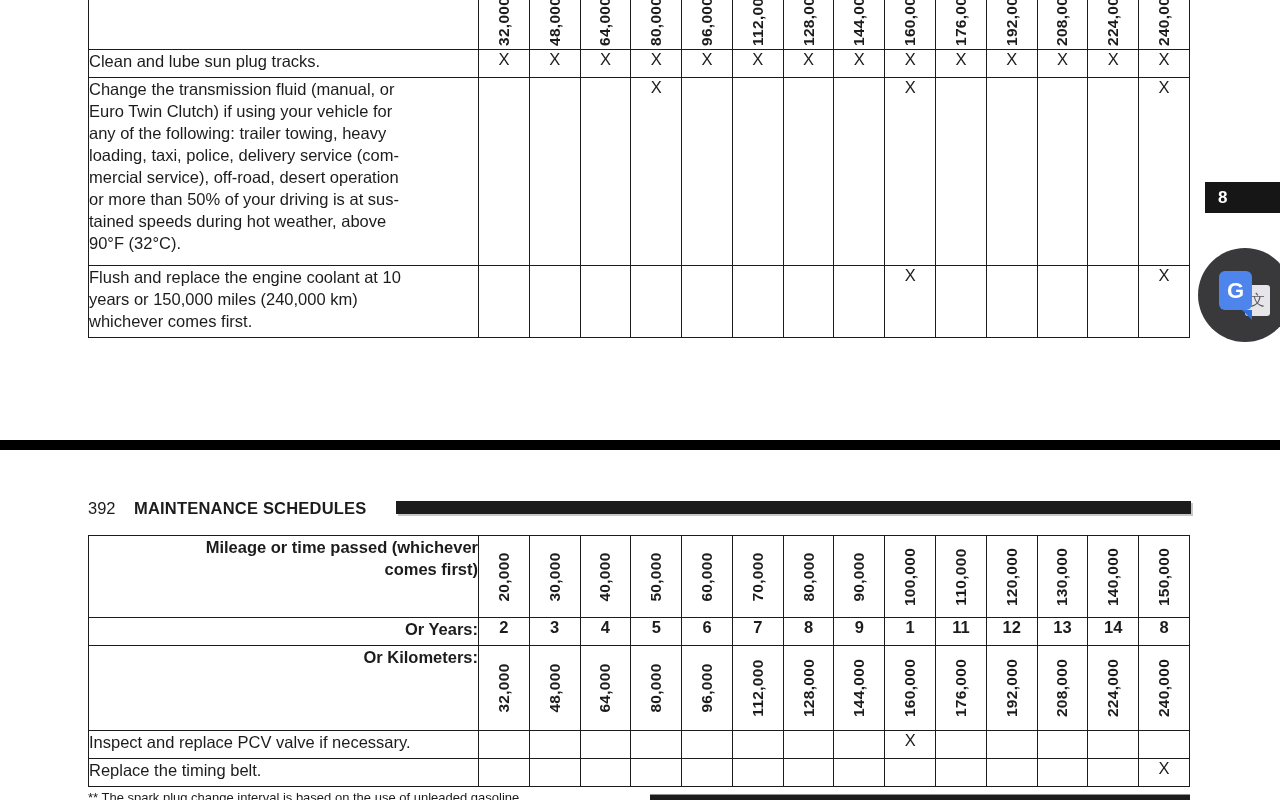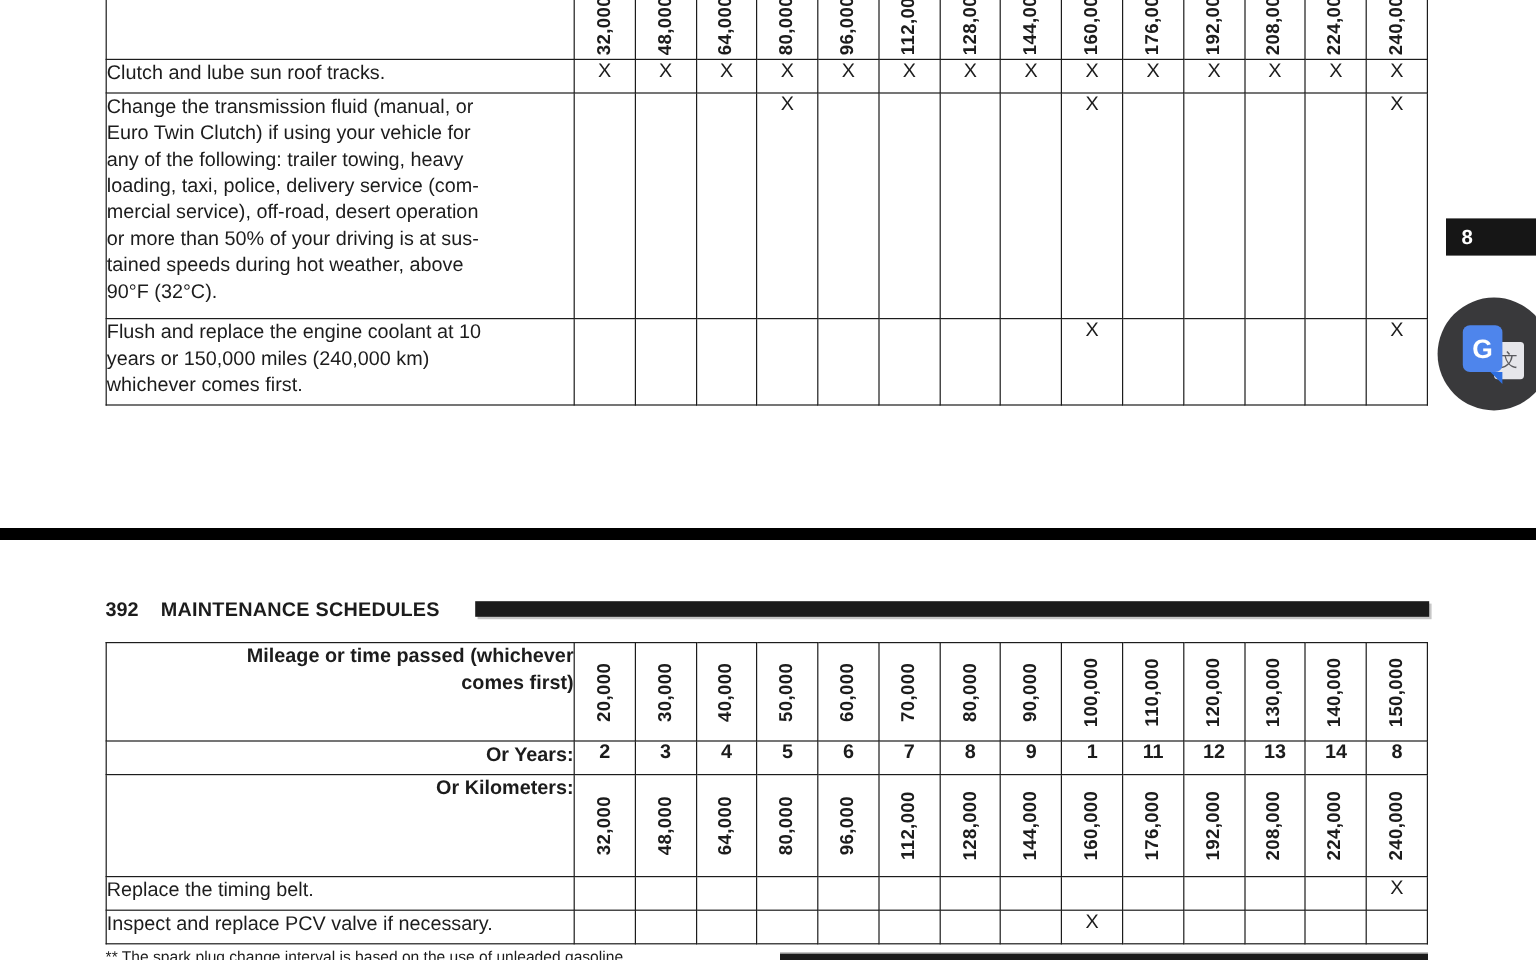"Clutch and lube sun roof" td.lbl { text: Clutch and lube sun roof -> Clean and lube sun plug }
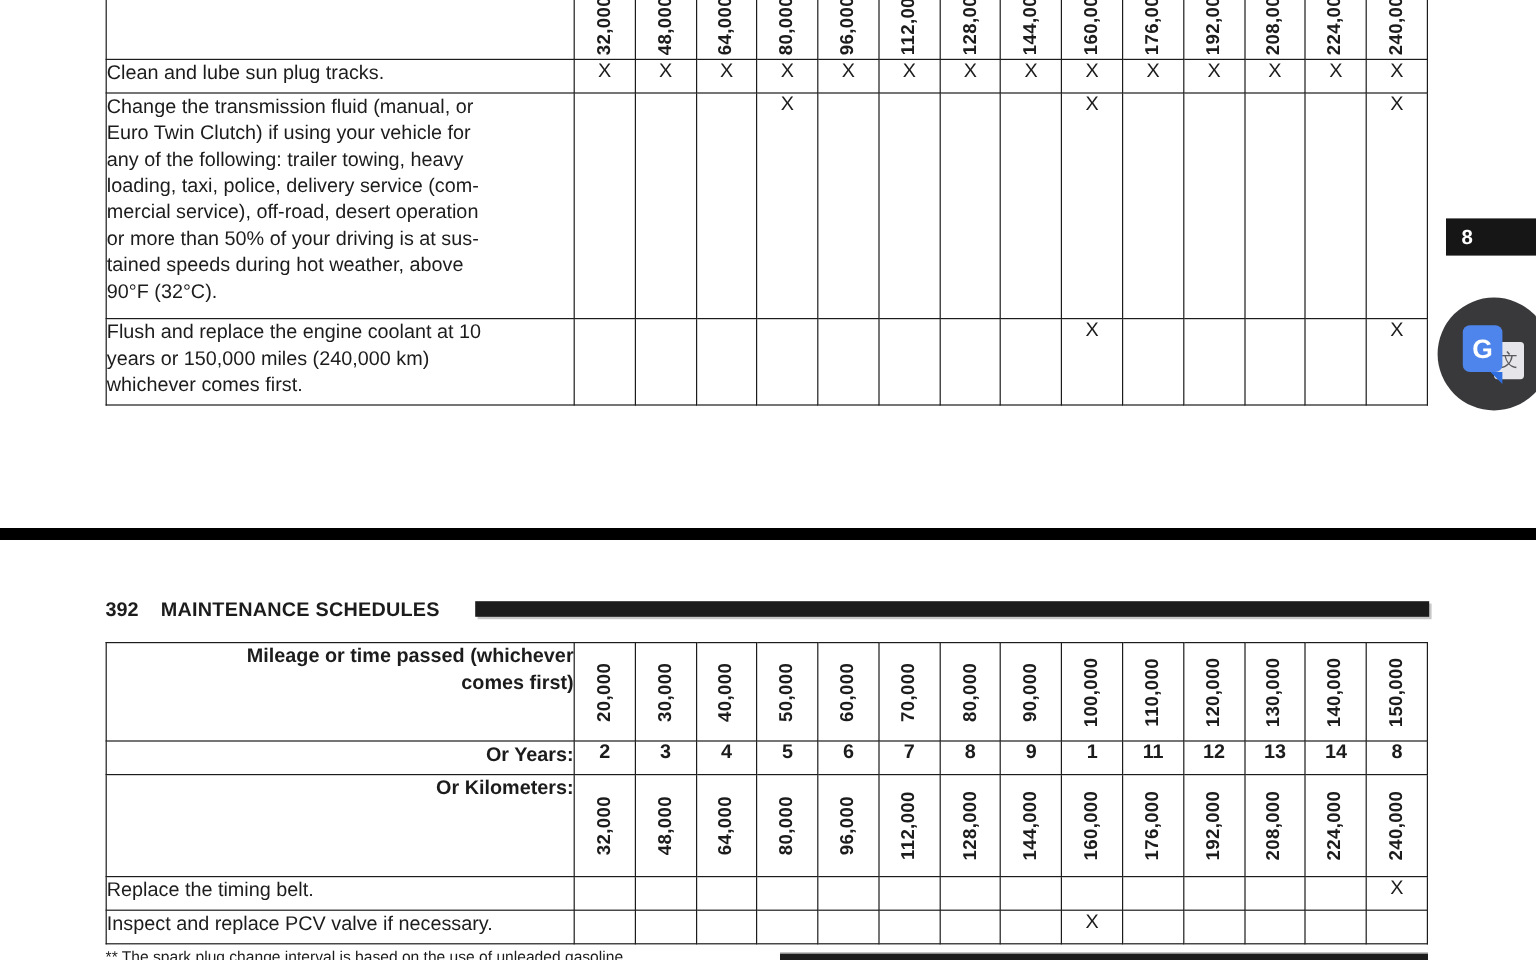"392" .pgnum { font-weight: bold -> normal }
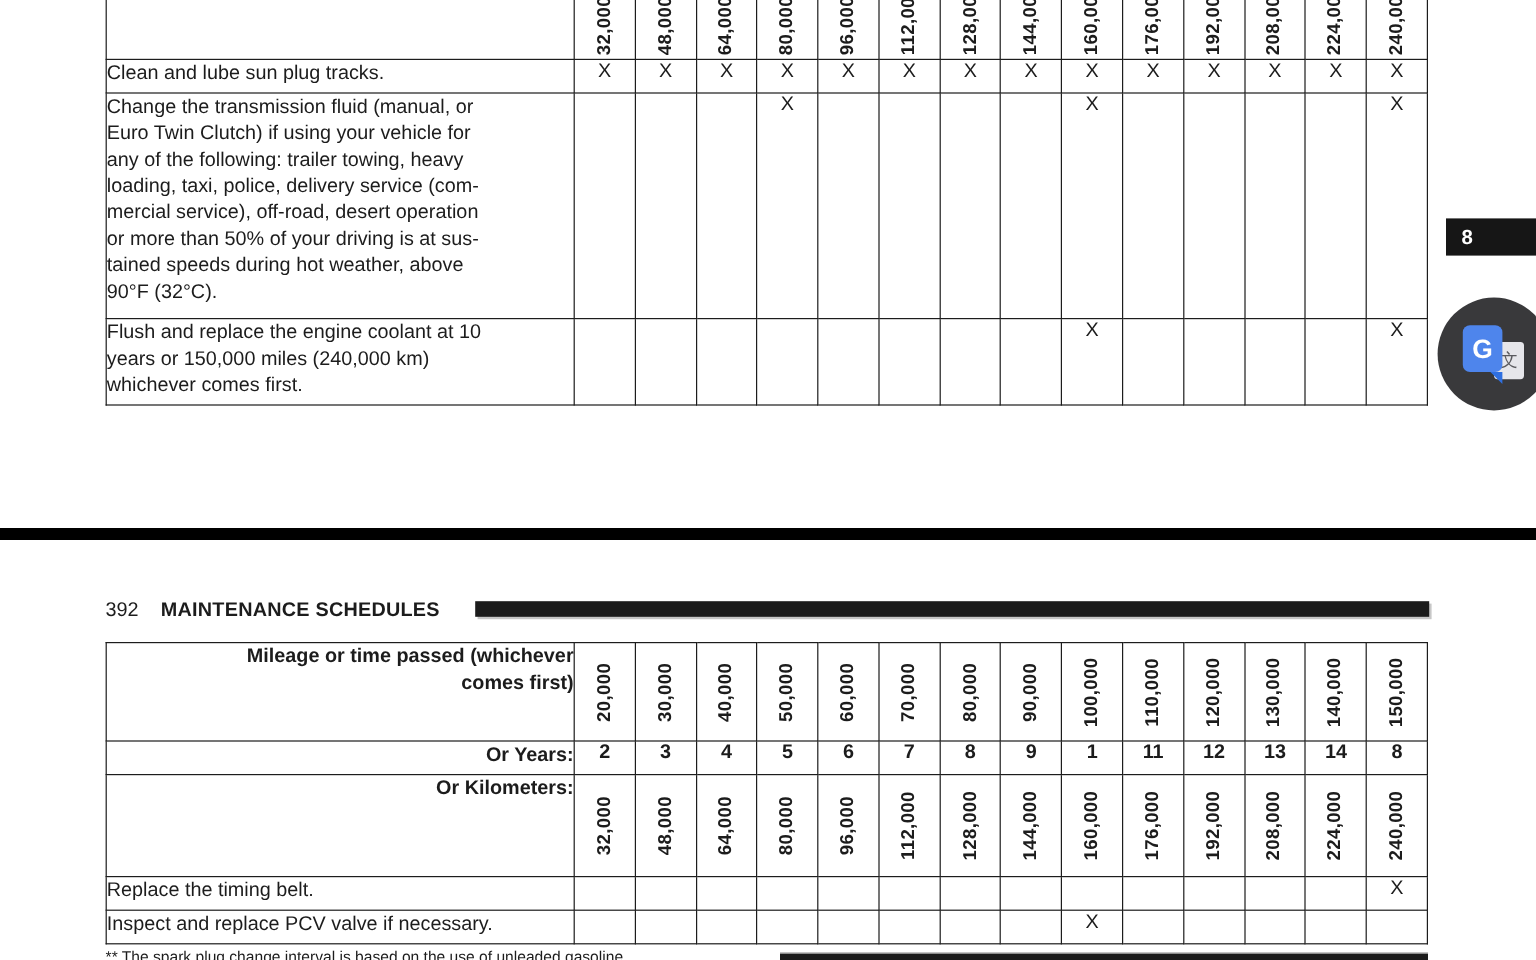"Replace the timing belt." tr { order: before "Inspect and replace PCV valve" -> after "Inspect and replace PCV valve" }
